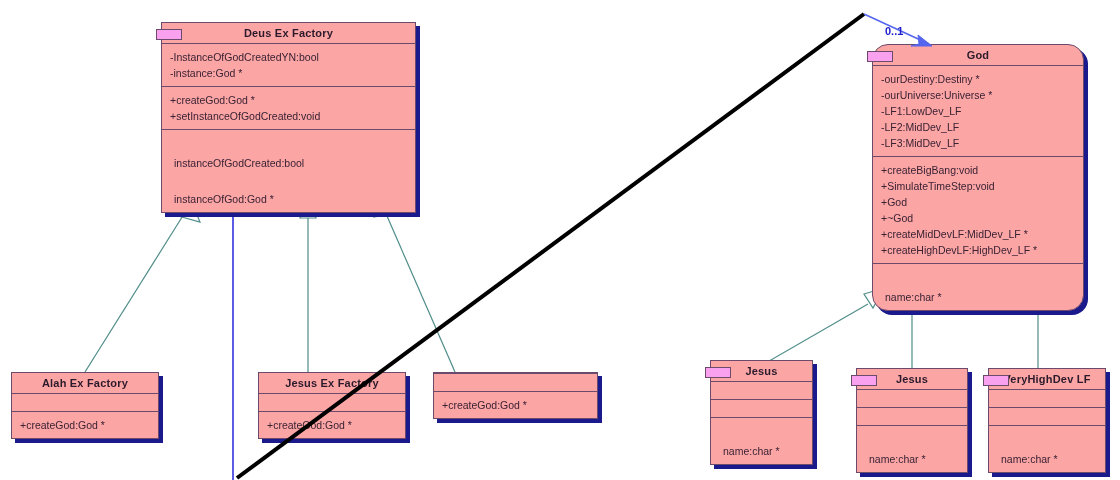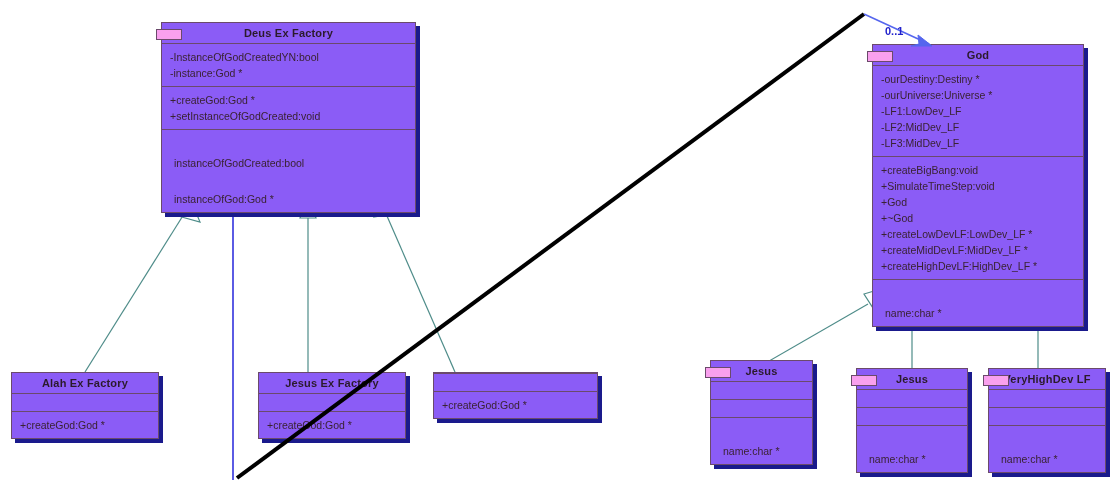"Deus Ex Factory" .uml-class { background: #8b5cf6 -> #fca5a5 }
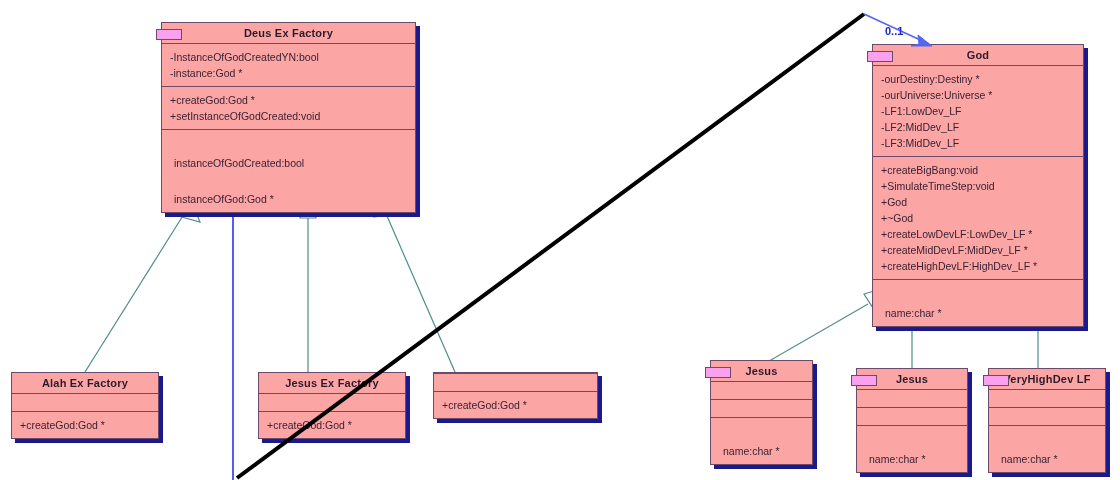"God" div.uml-class { border-radius: none -> 16px }
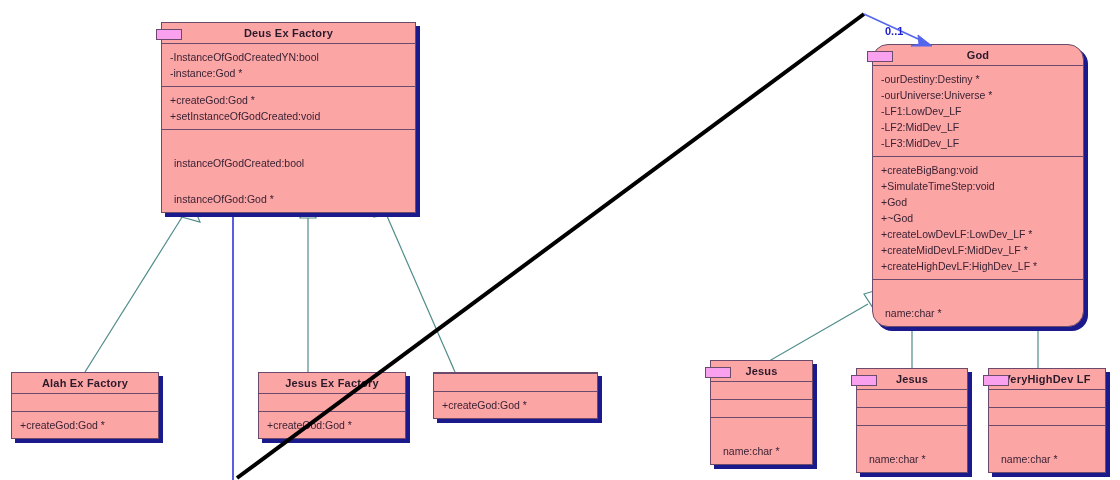"+createLowDevLF:LowDev_LF *" div.uml-line { html: <div>+createLowDevLF:LowDev_LF *</div> -> none }
